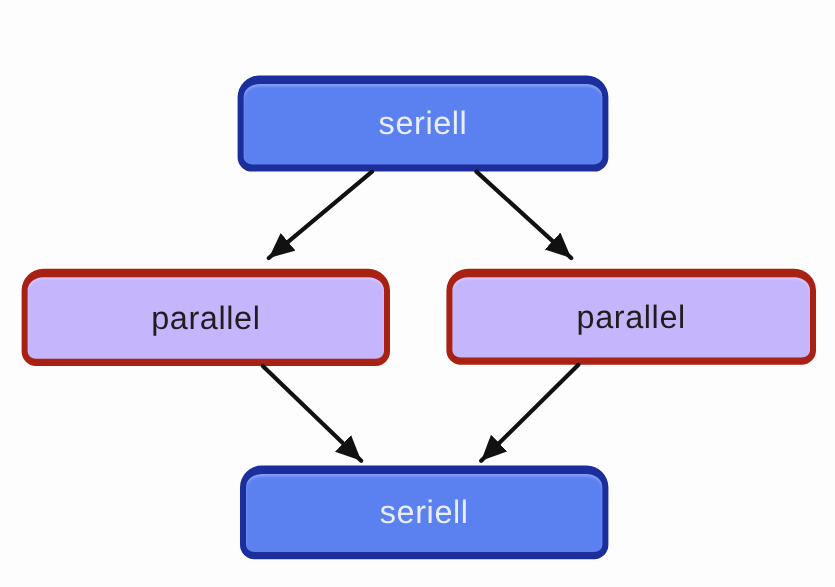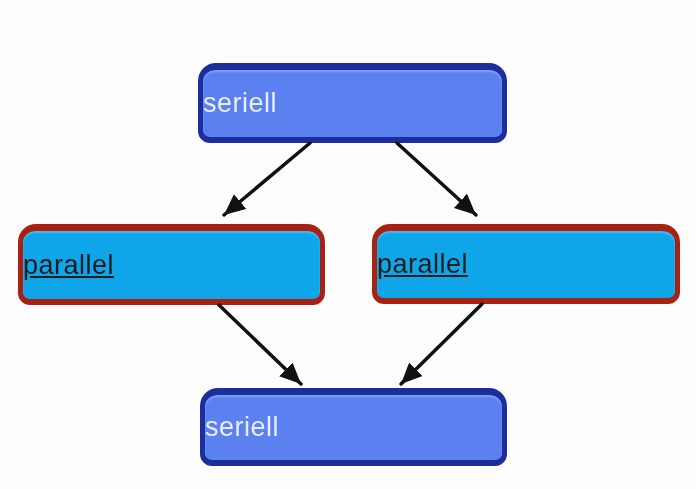"seriell" .node { justify-content: flex-start -> center }
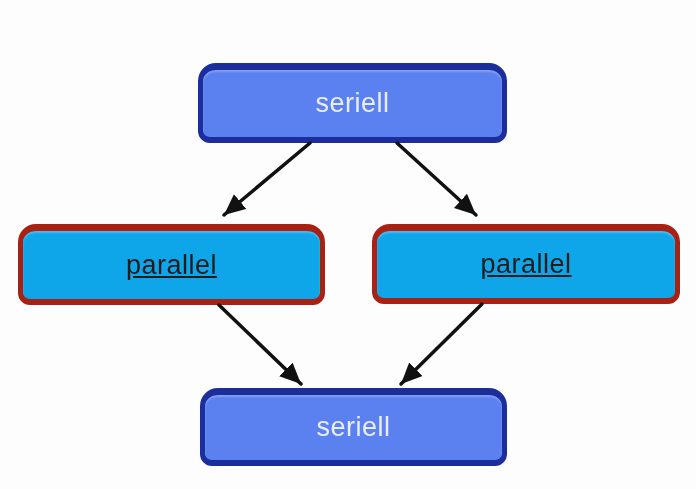"parallel" .node-parallel { background: #0ea5e9 -> #c4b5fd; text-decoration: underline -> none }
